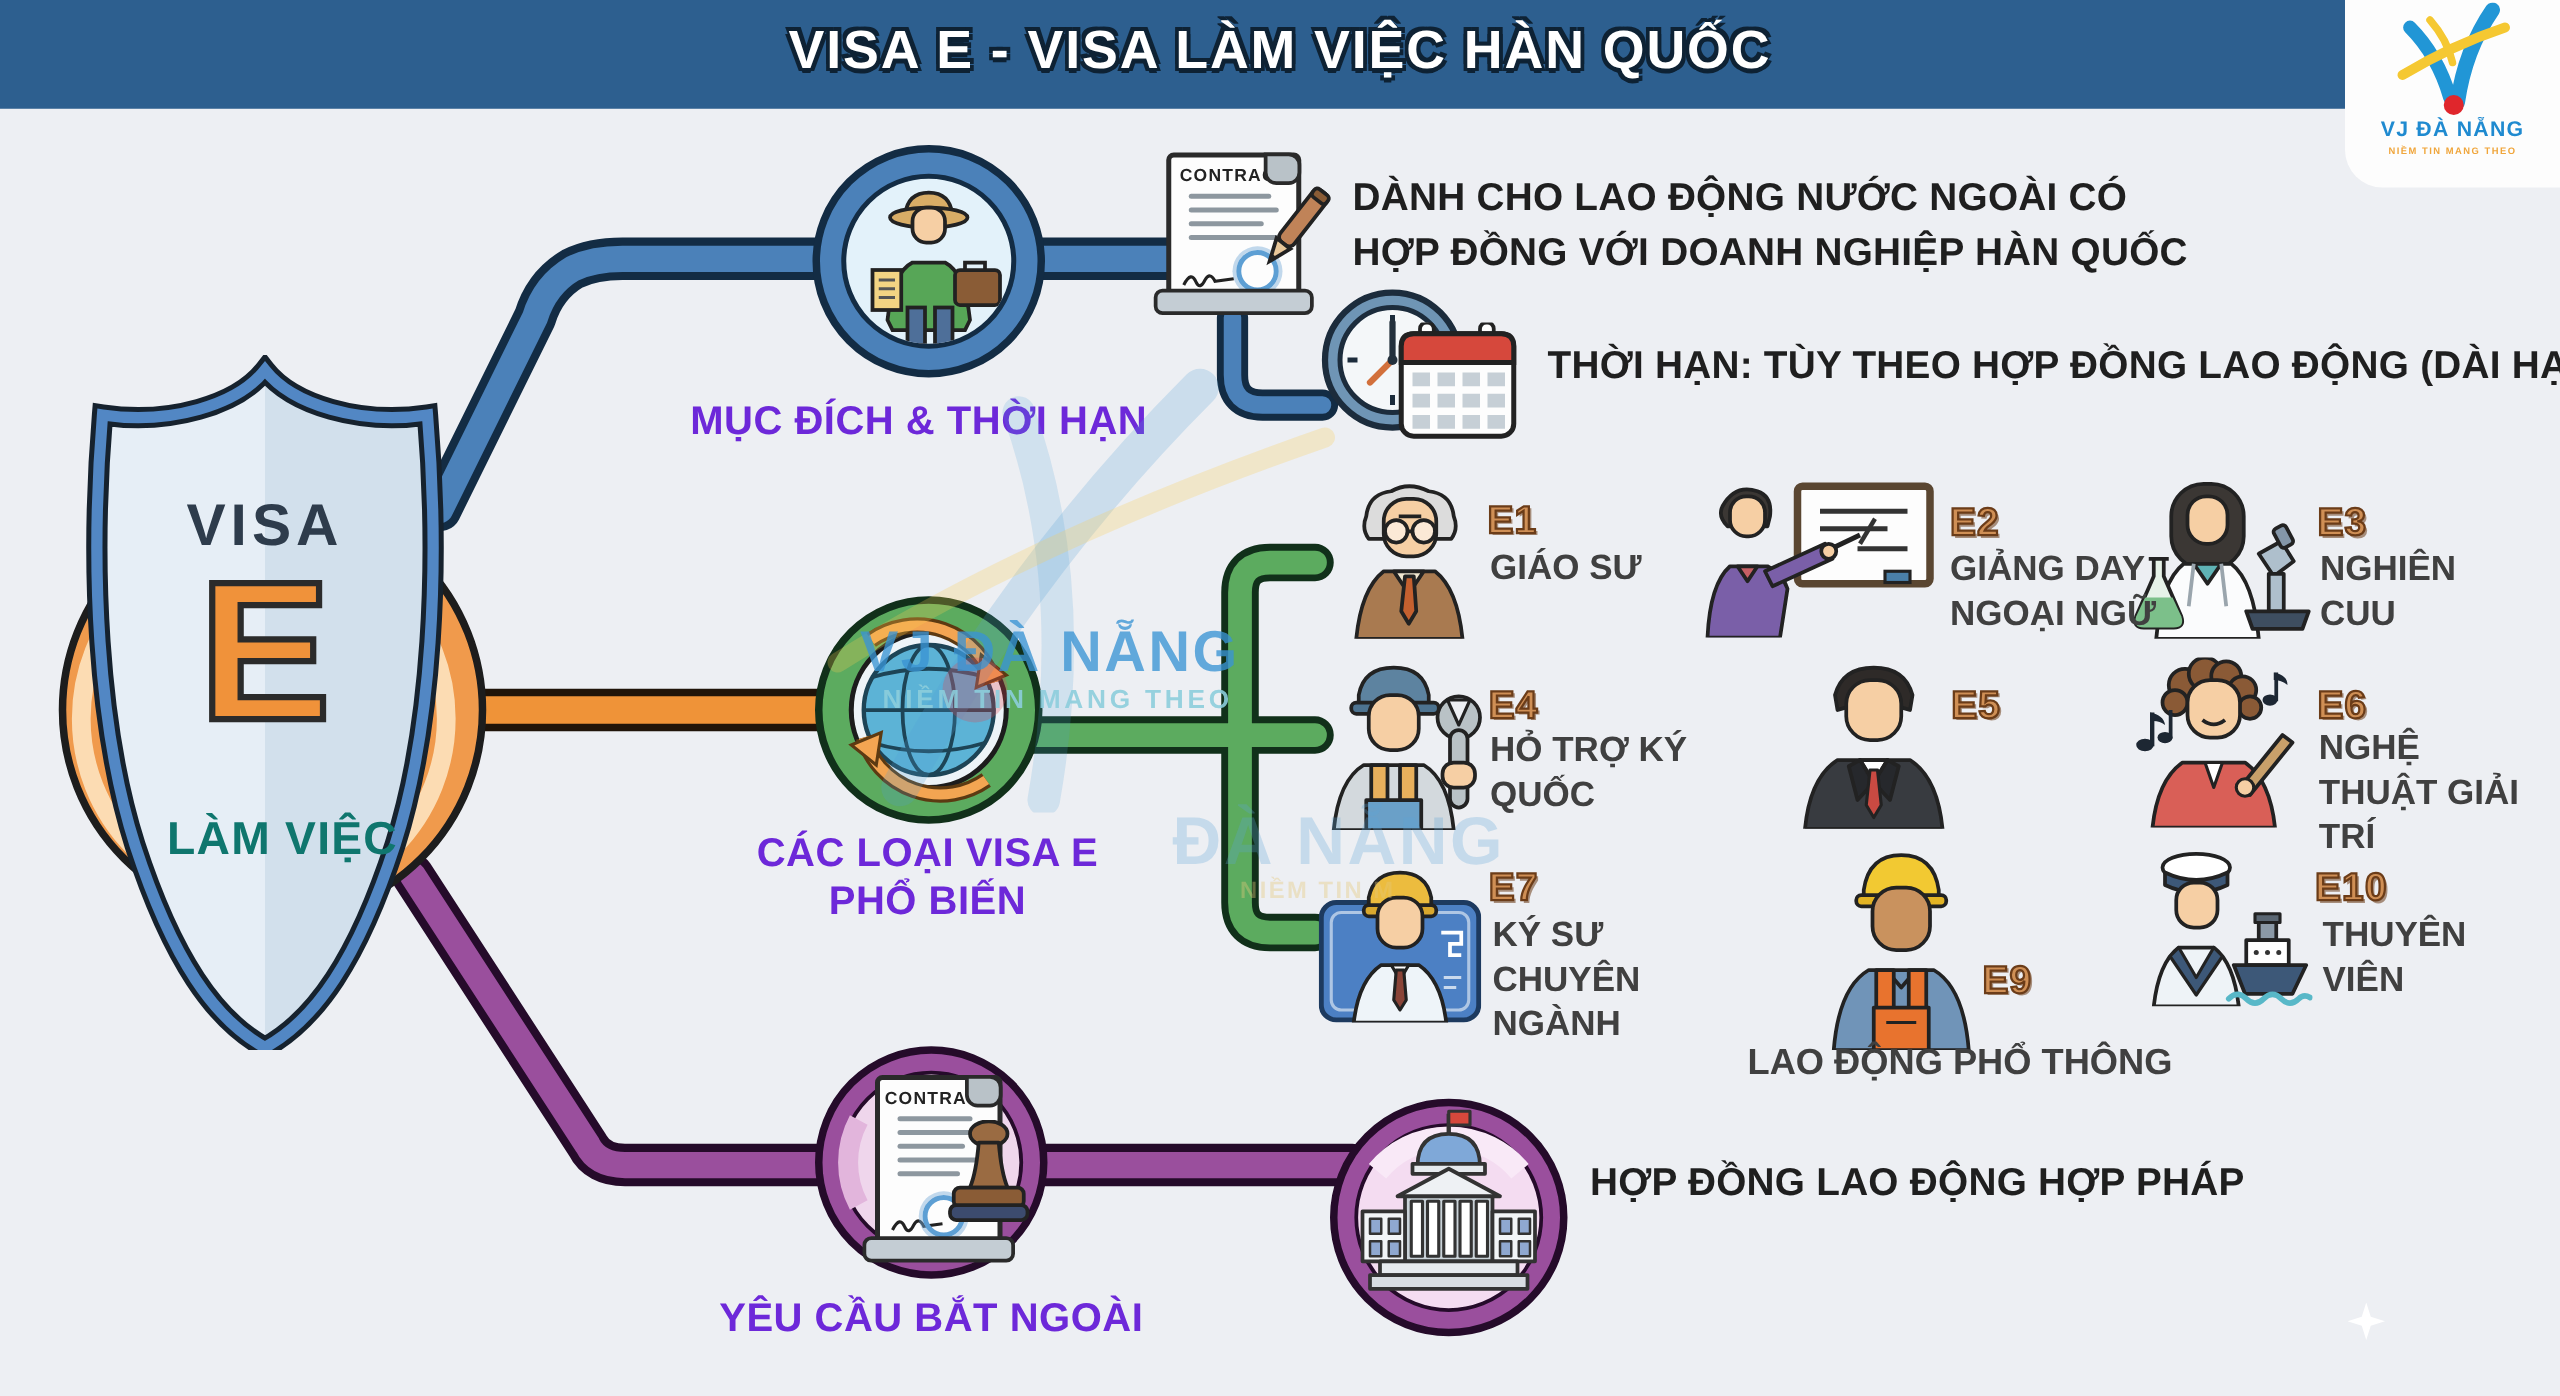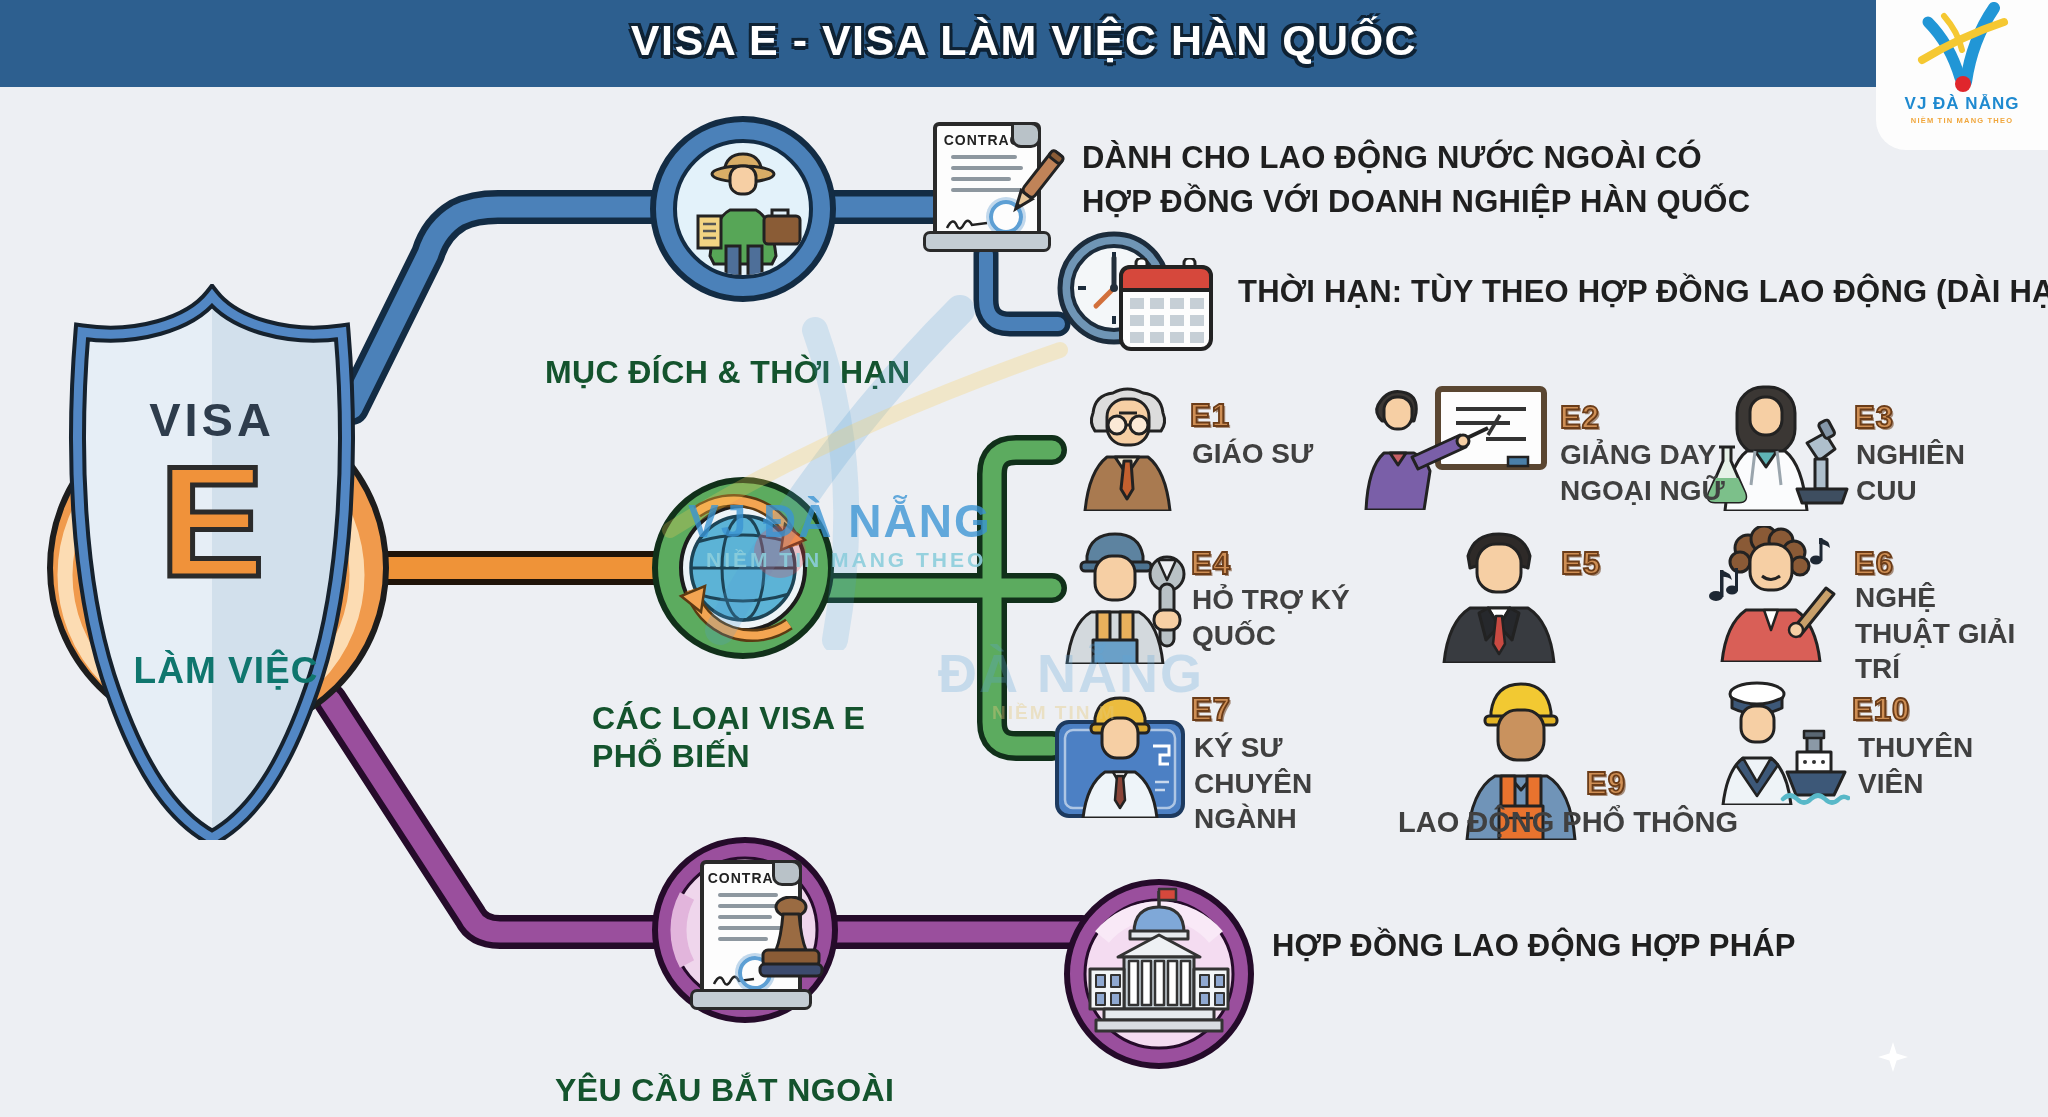"MỤC ĐÍCH & THỜI HẠN" .node-label { color: #14532d -> #6d28d9; margin-top: 36px -> none; text-align: none -> center }
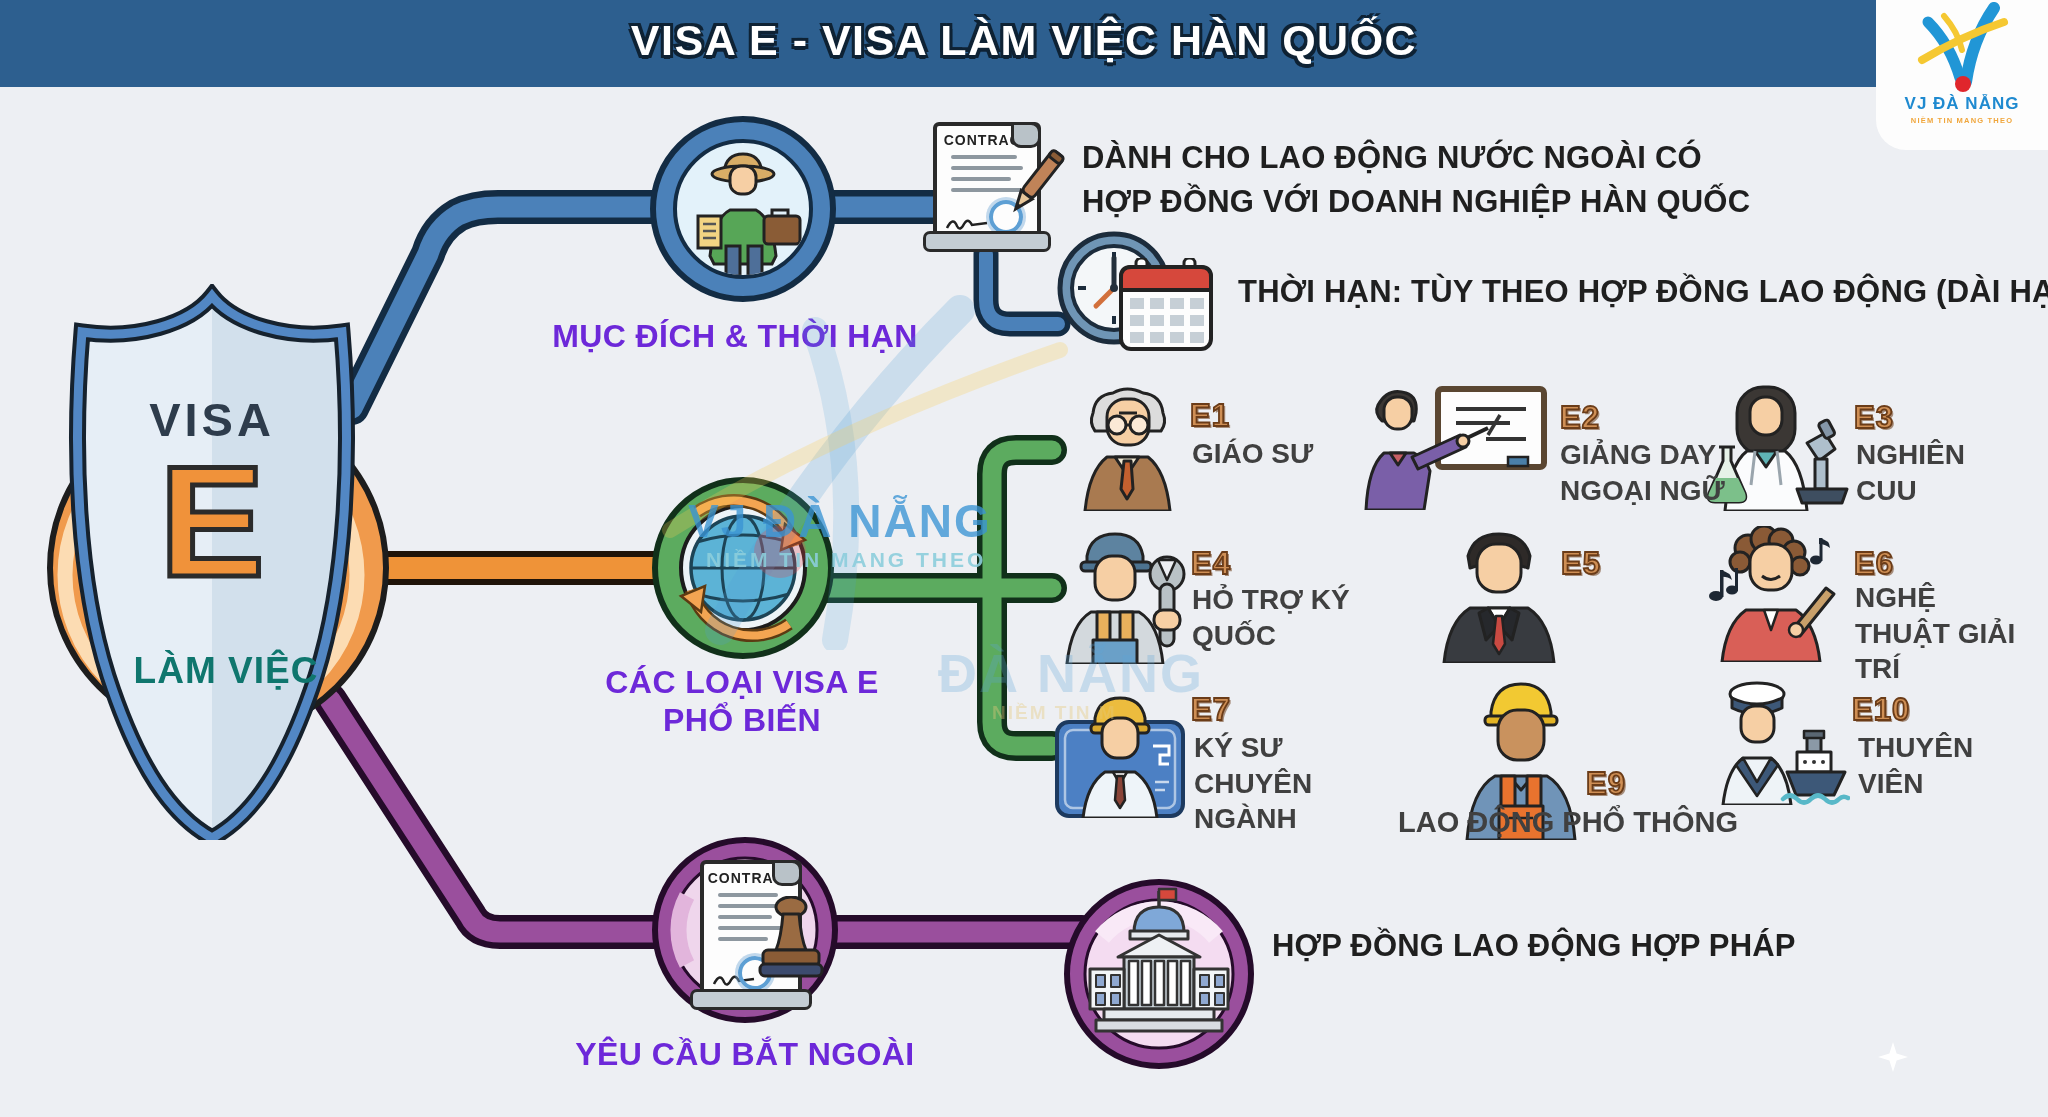"LAO ĐỘNG PHỔ THÔNG" .vt-caption { margin-top: none -> 28px }
